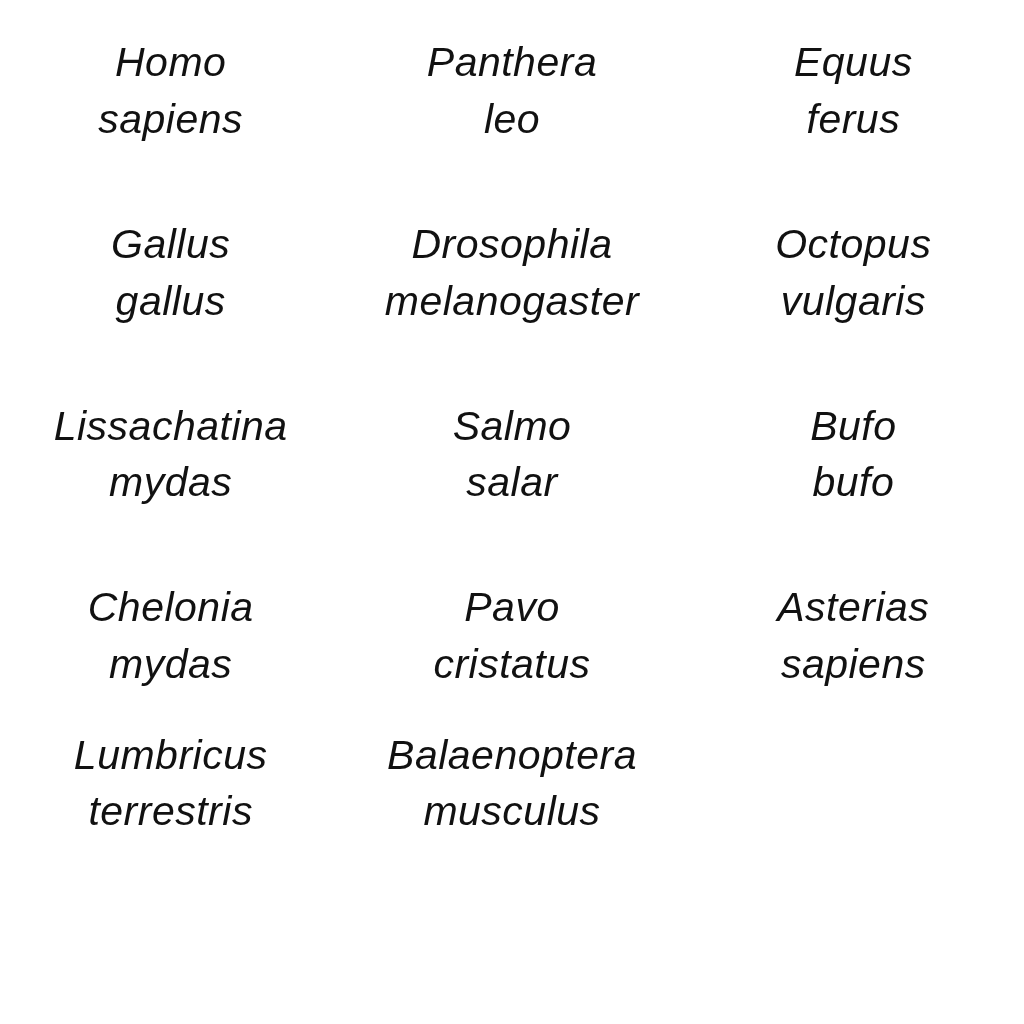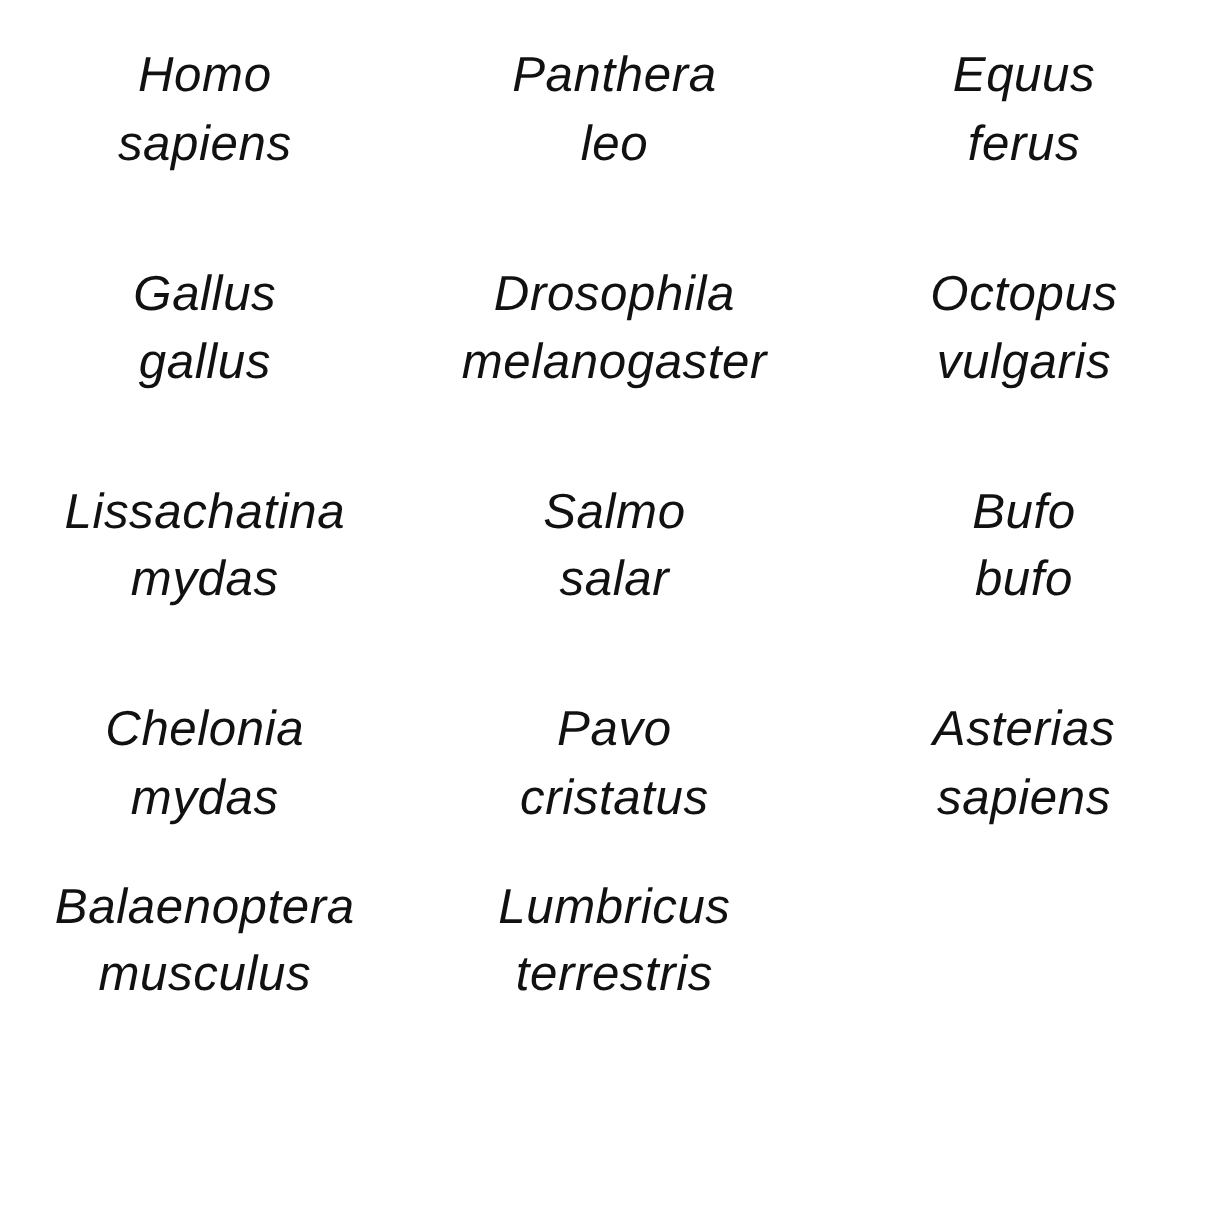"Balaenoptera" div.species-cell { order: before "Lumbricus" -> after "Lumbricus" }
